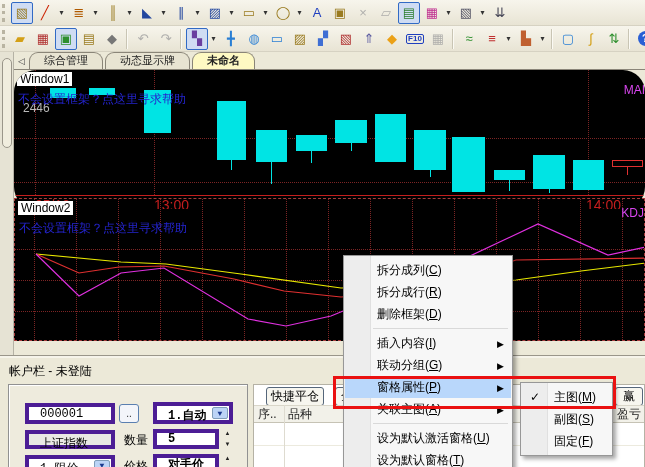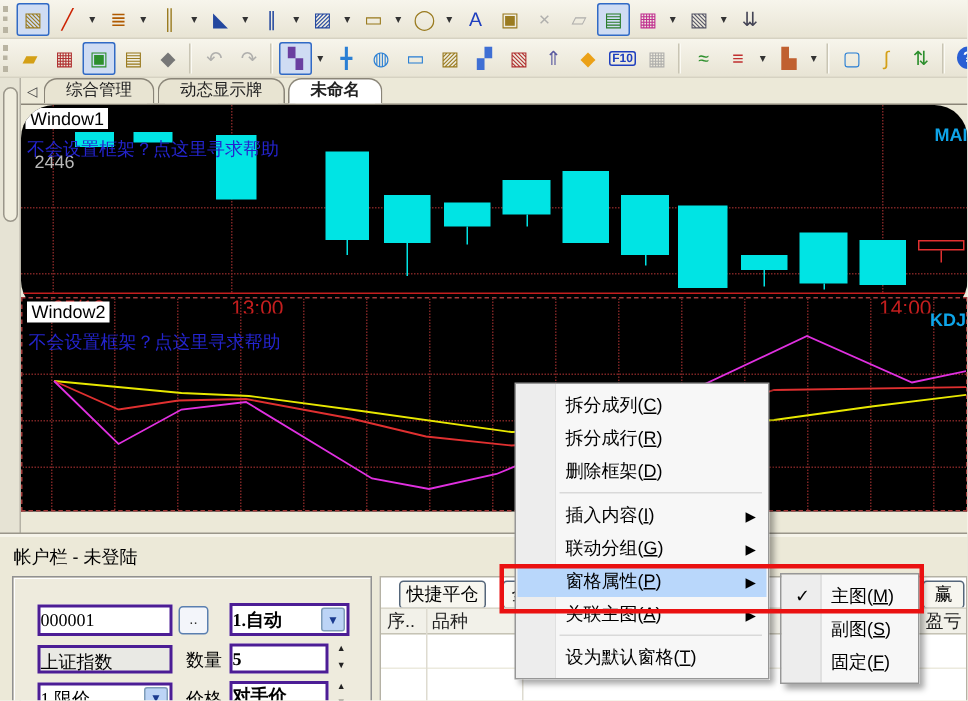"未命名" .tab.active { background: #ffffff -> #fef9c3 }
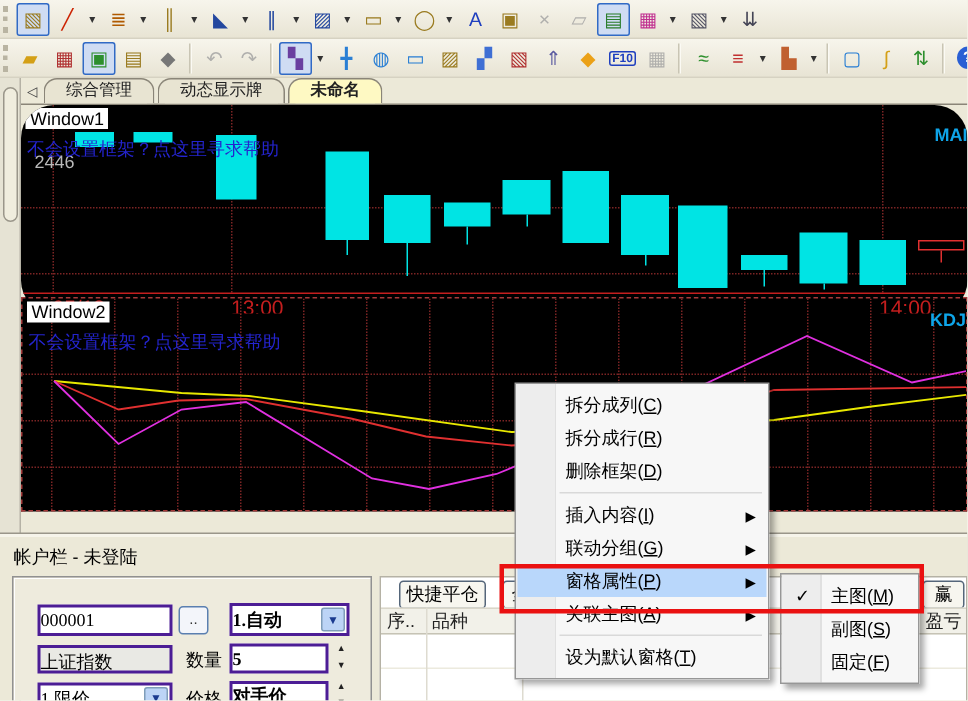"MAI" .indicator { color: #0ea5e9 -> #d946ef; font-weight: bold -> normal }
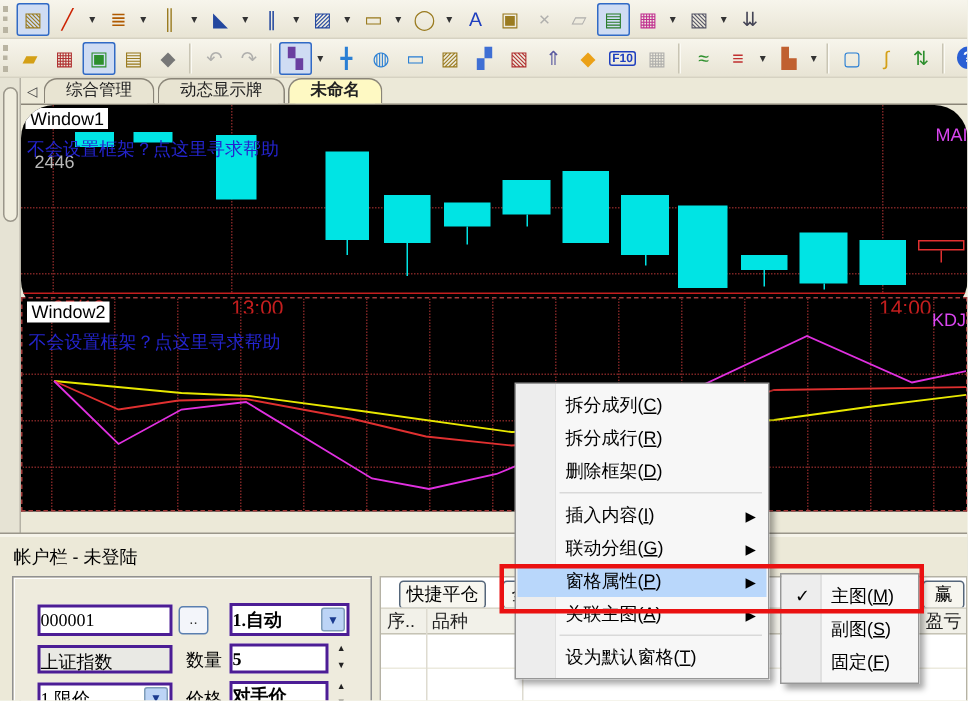"000001" .fld { border: 2px solid #4c1d95 -> 4px solid #4c1d95; font-family: Liberation Serif, serif -> Liberation Mono, monospace; padding: 1px 0 -> 1px 11px }
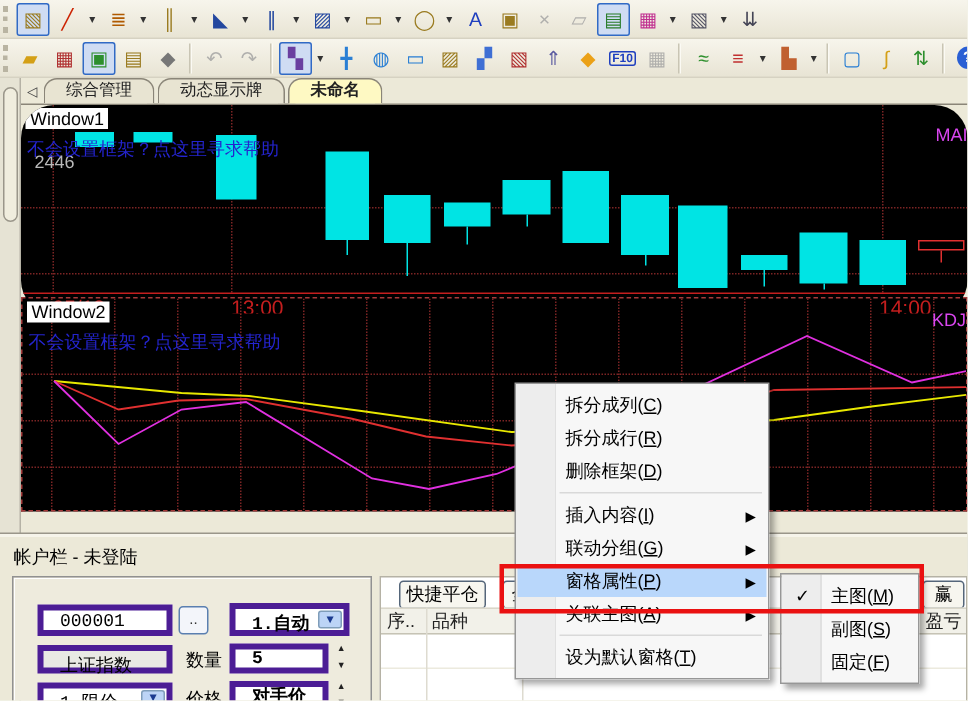"设为默认激活窗格(U)" div.mi { html: none -> <div><span>设为默认激活窗格(<u>U</u>)</span></div> }
